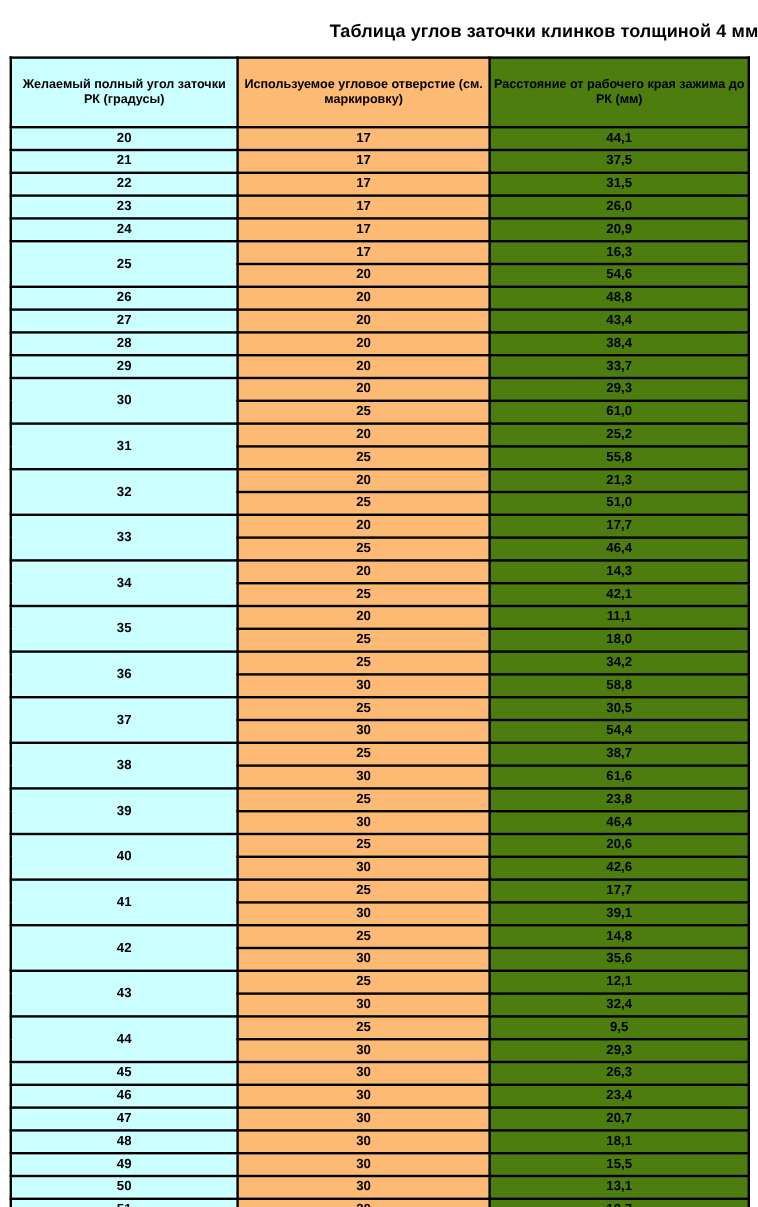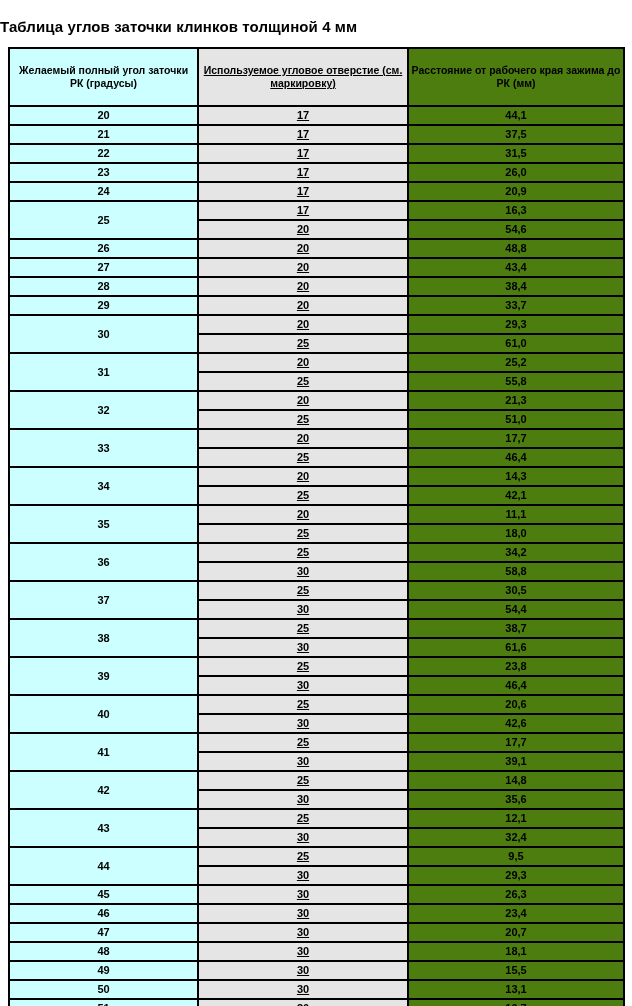"Таблица углов заточки клинков толщиной" #page-title { text-align: left -> right }
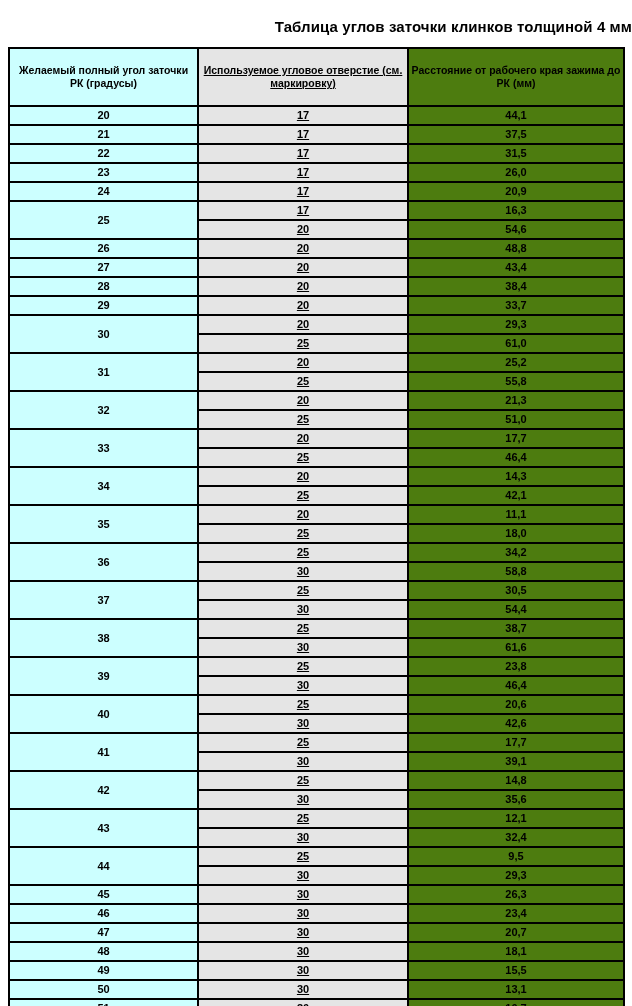"Используемое угловое отверстие (см." th.h-hole, td.cell-hole { background: #e5e5e5 -> #fdba74; text-decoration: underline -> none }
